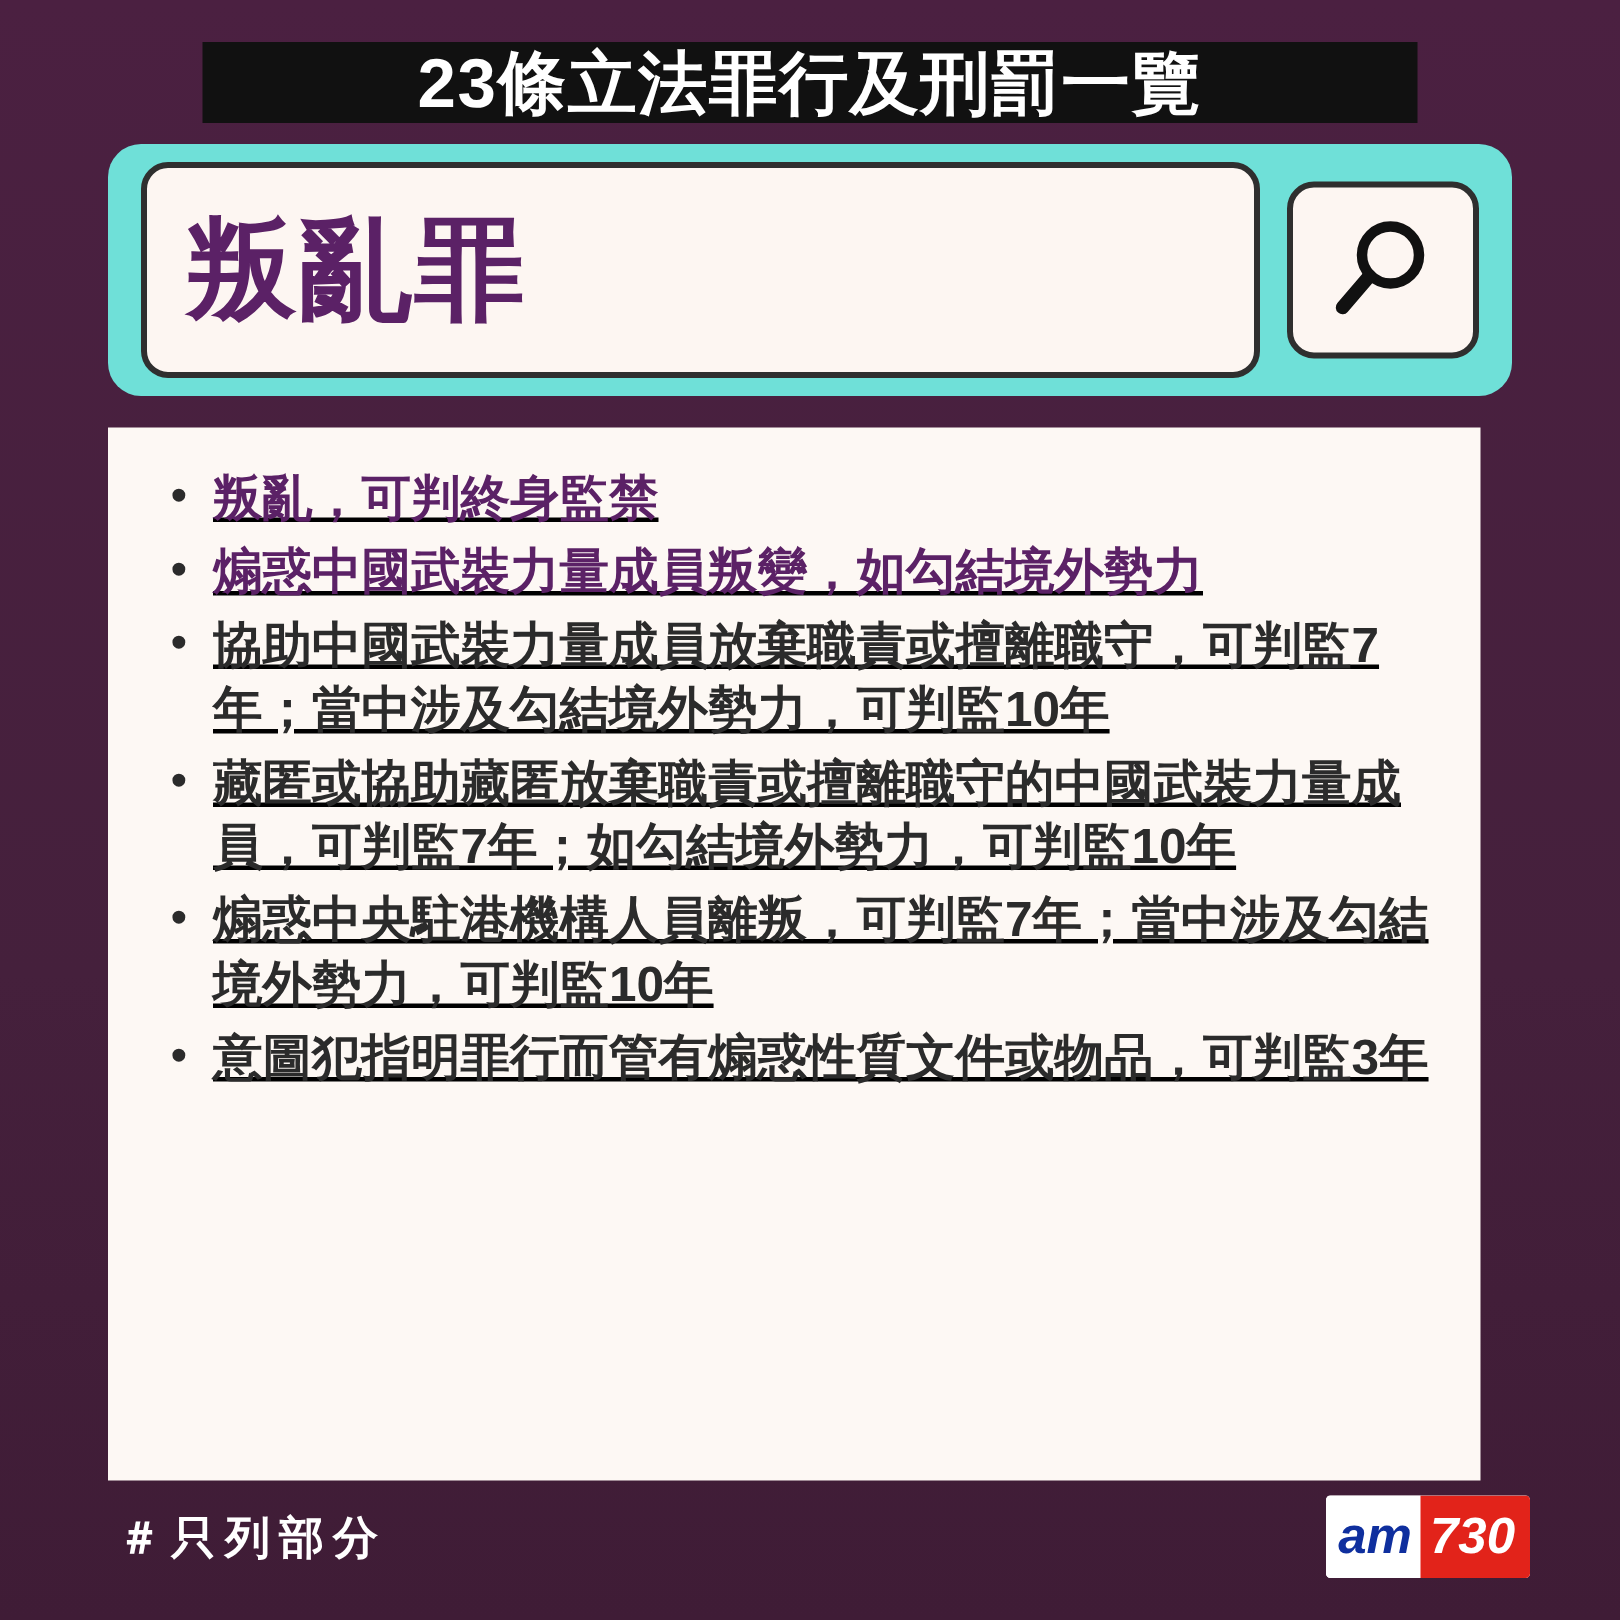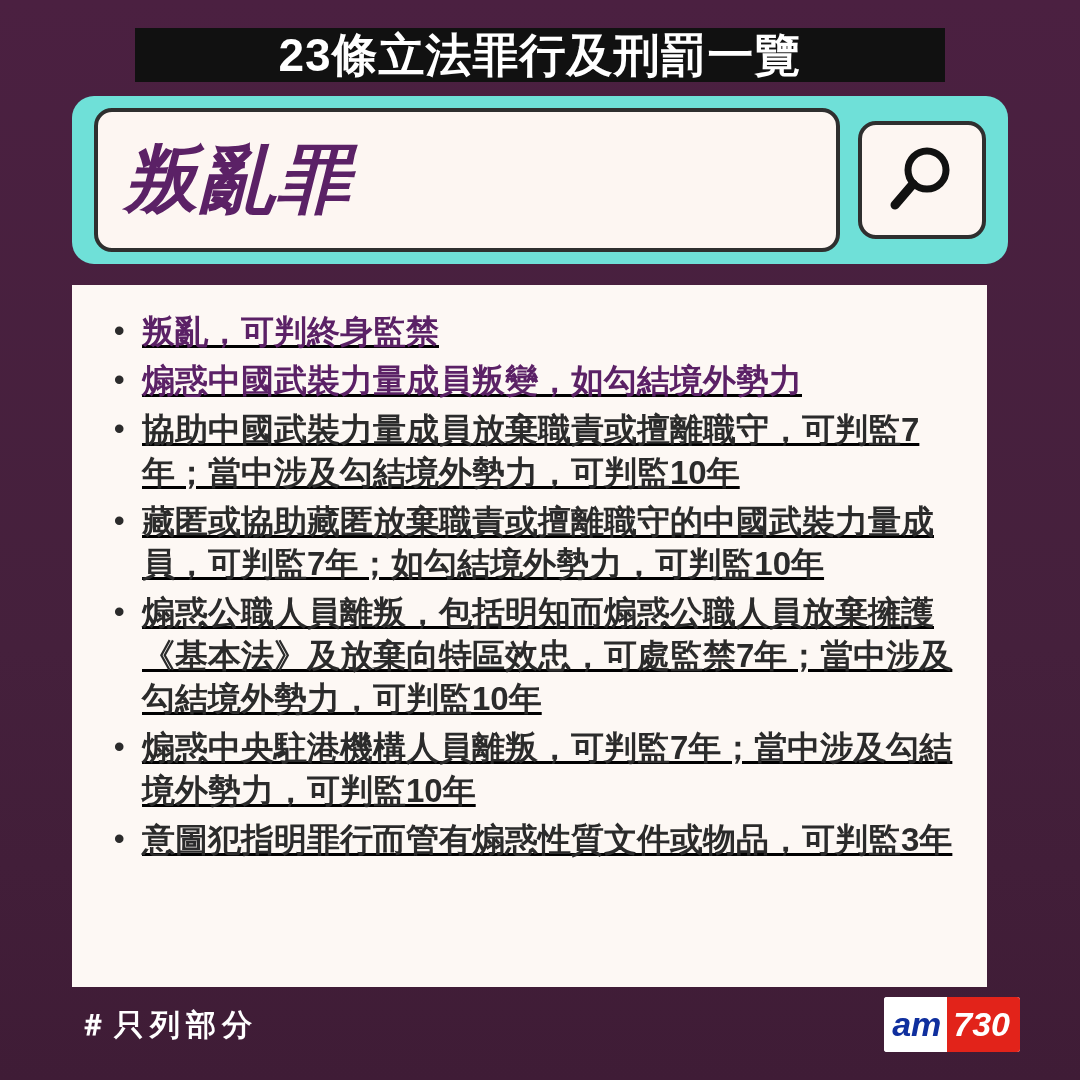"叛亂罪" .search-field { font-style: italic -> none }
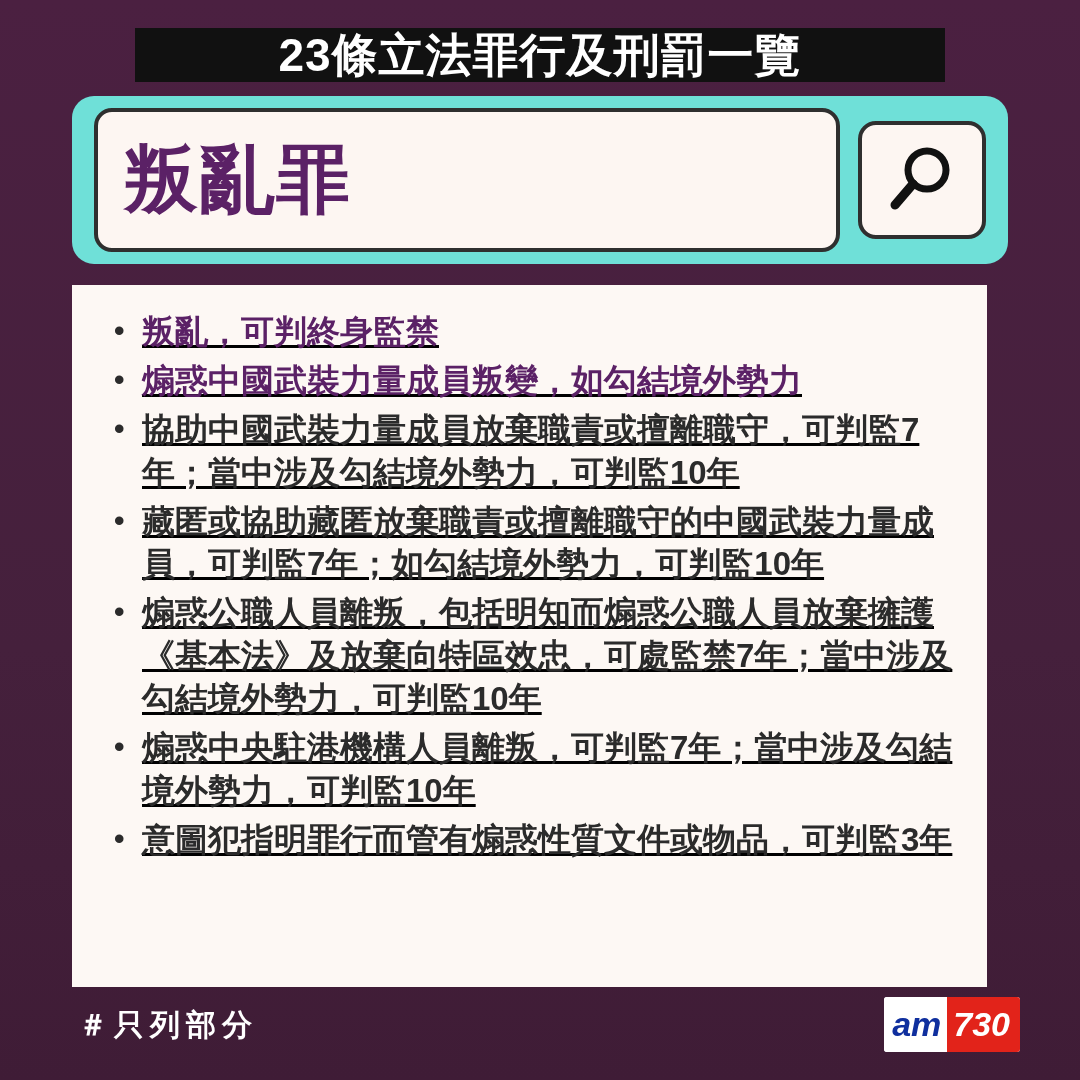"煽惑公職人員離叛，包括明知而煽惑公職人員放棄擁護《基本法》及放棄向特區效忠，可處" li { html: <li>煽惑公職人員離叛，包括明知而煽惑公職人員放棄擁護《基本法》及放棄向特區效忠，可處監禁7年；當中涉及勾結境外勢力，可判監10年</li> -> none }
